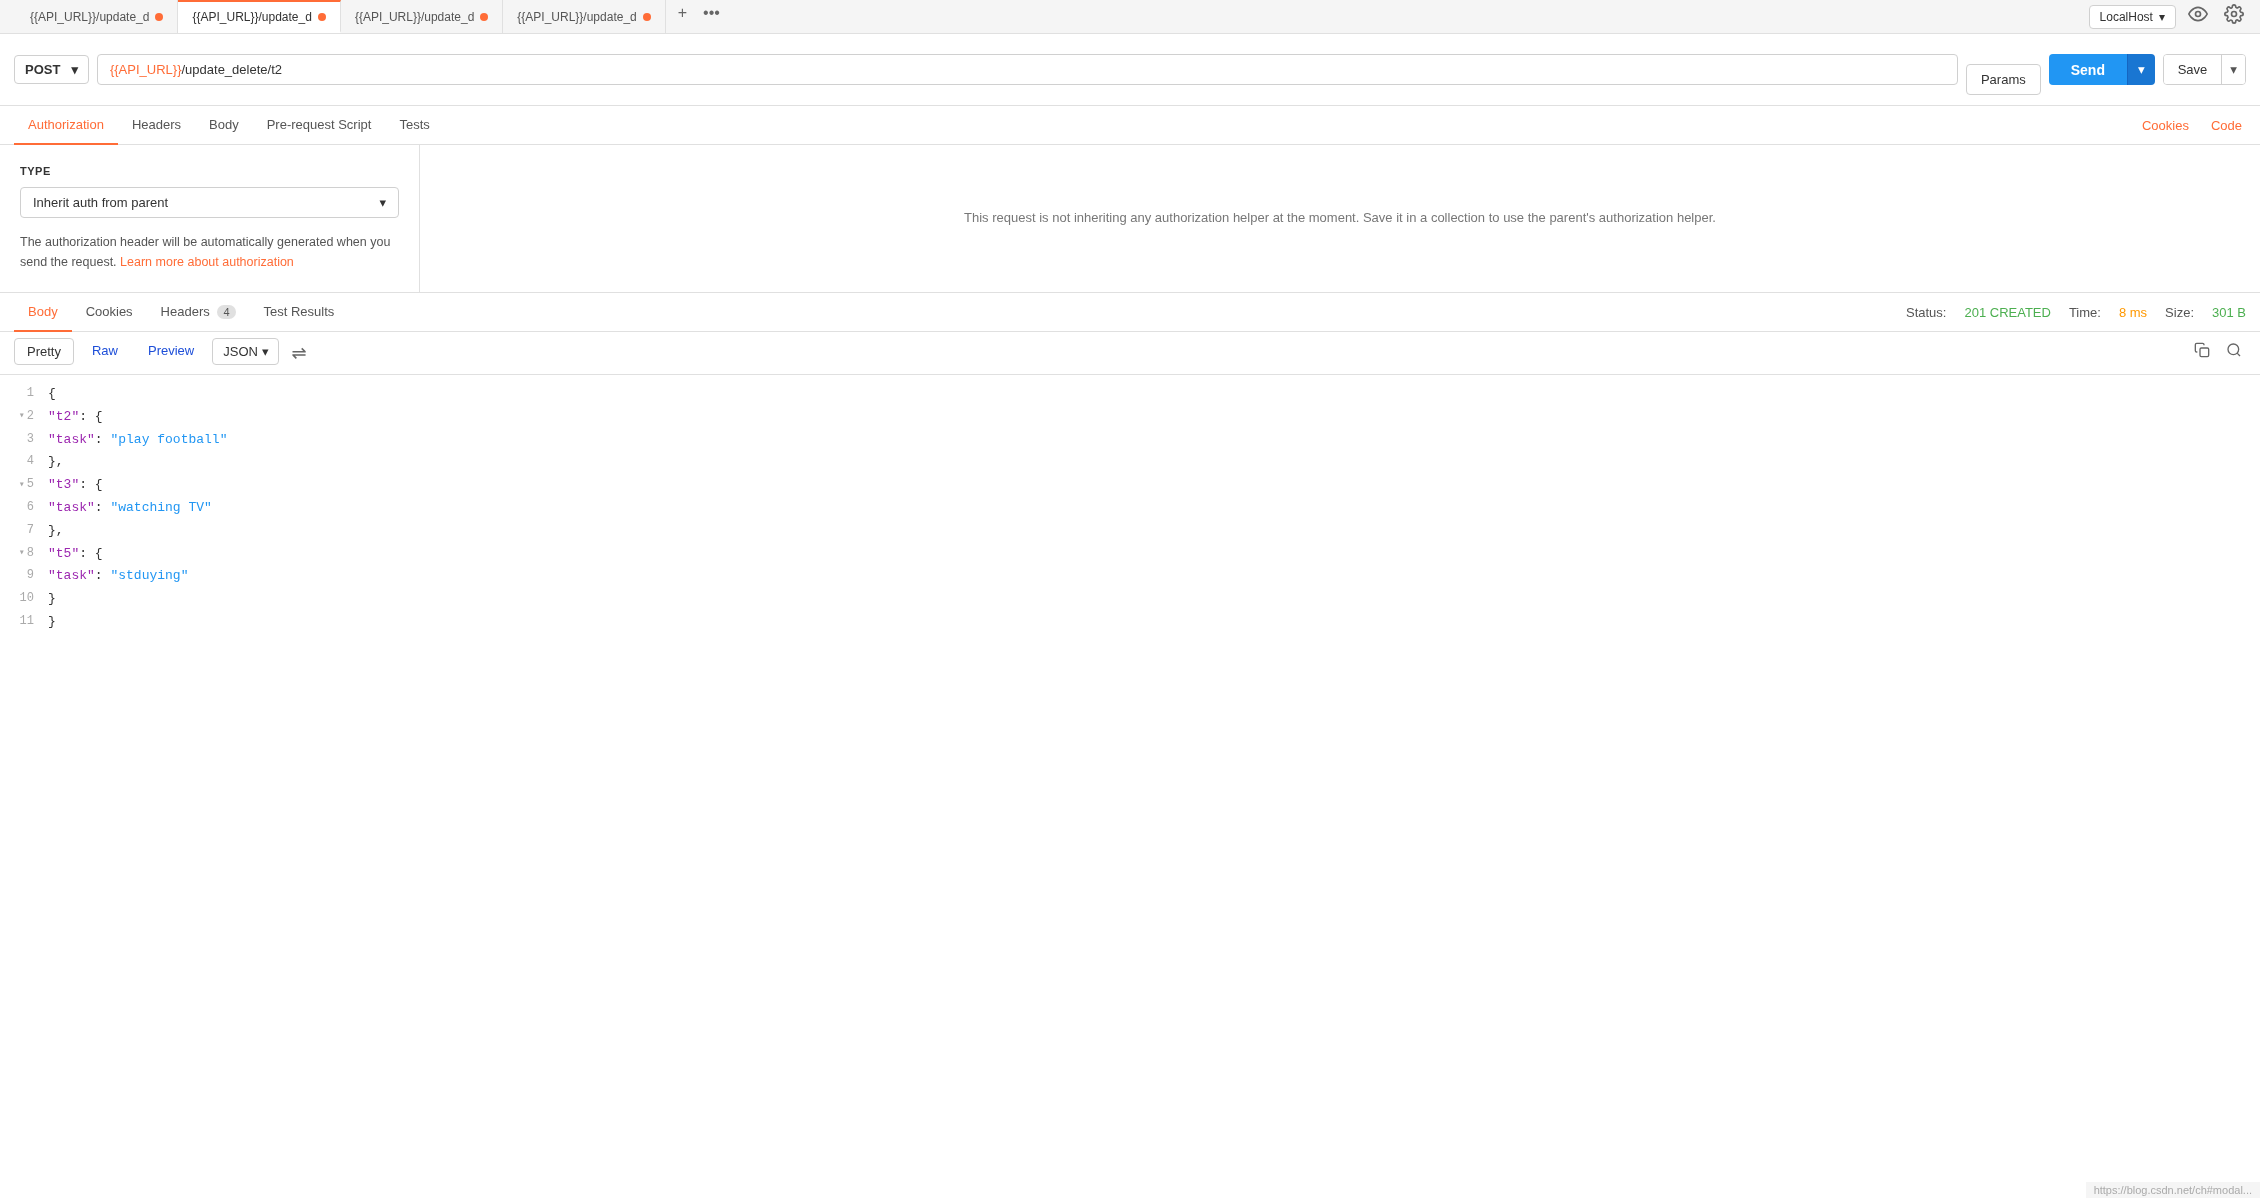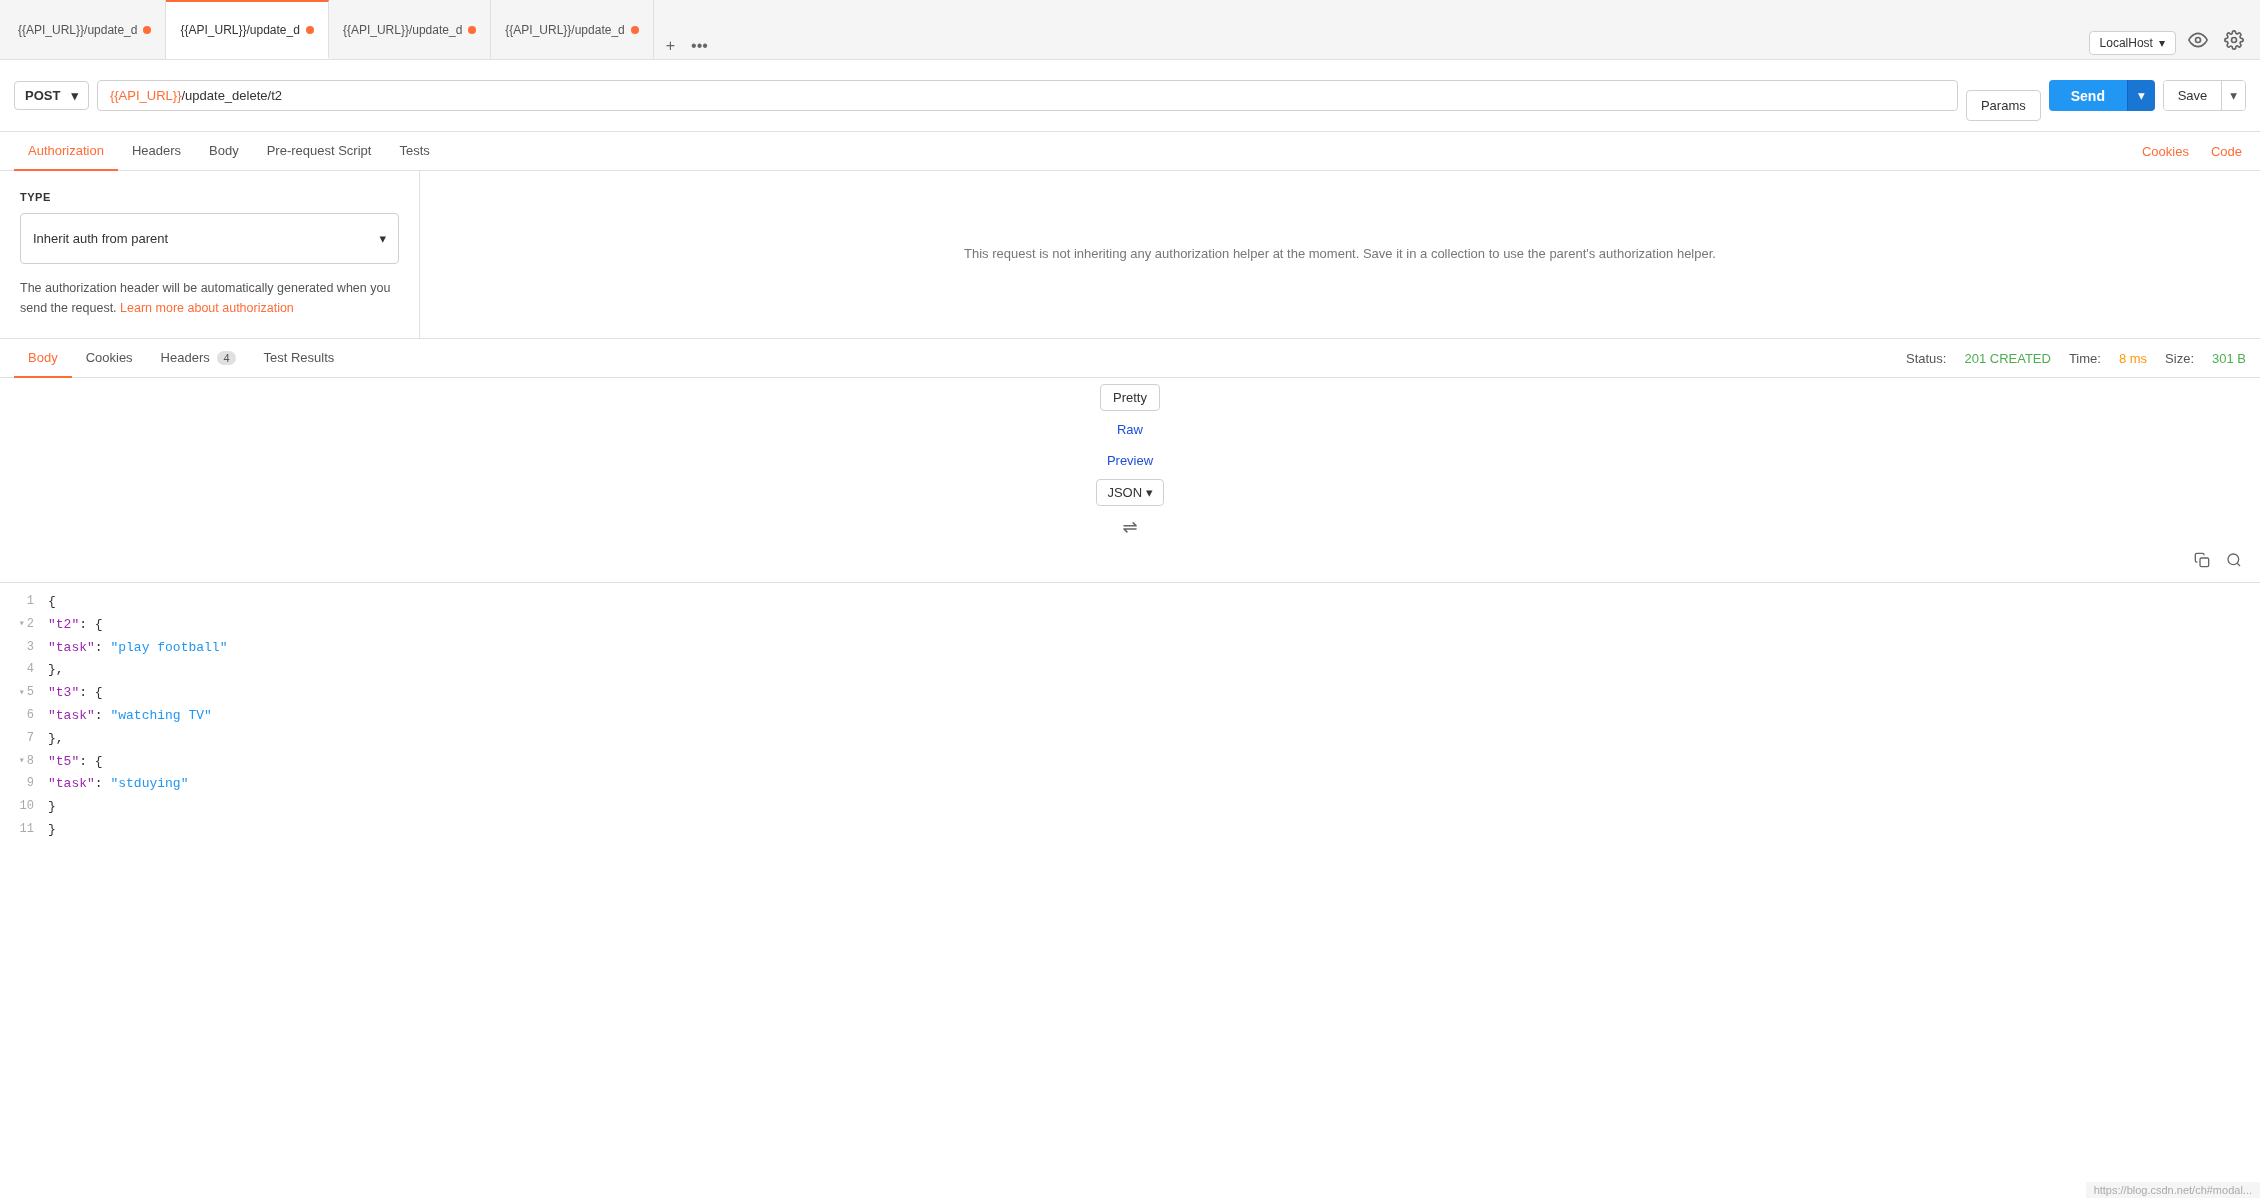"{{API_URL}}/update_d" .tab-bar { align-items: flex-end -> flex-start; height: 60px -> 34px; padding-left: 4px -> 16px }
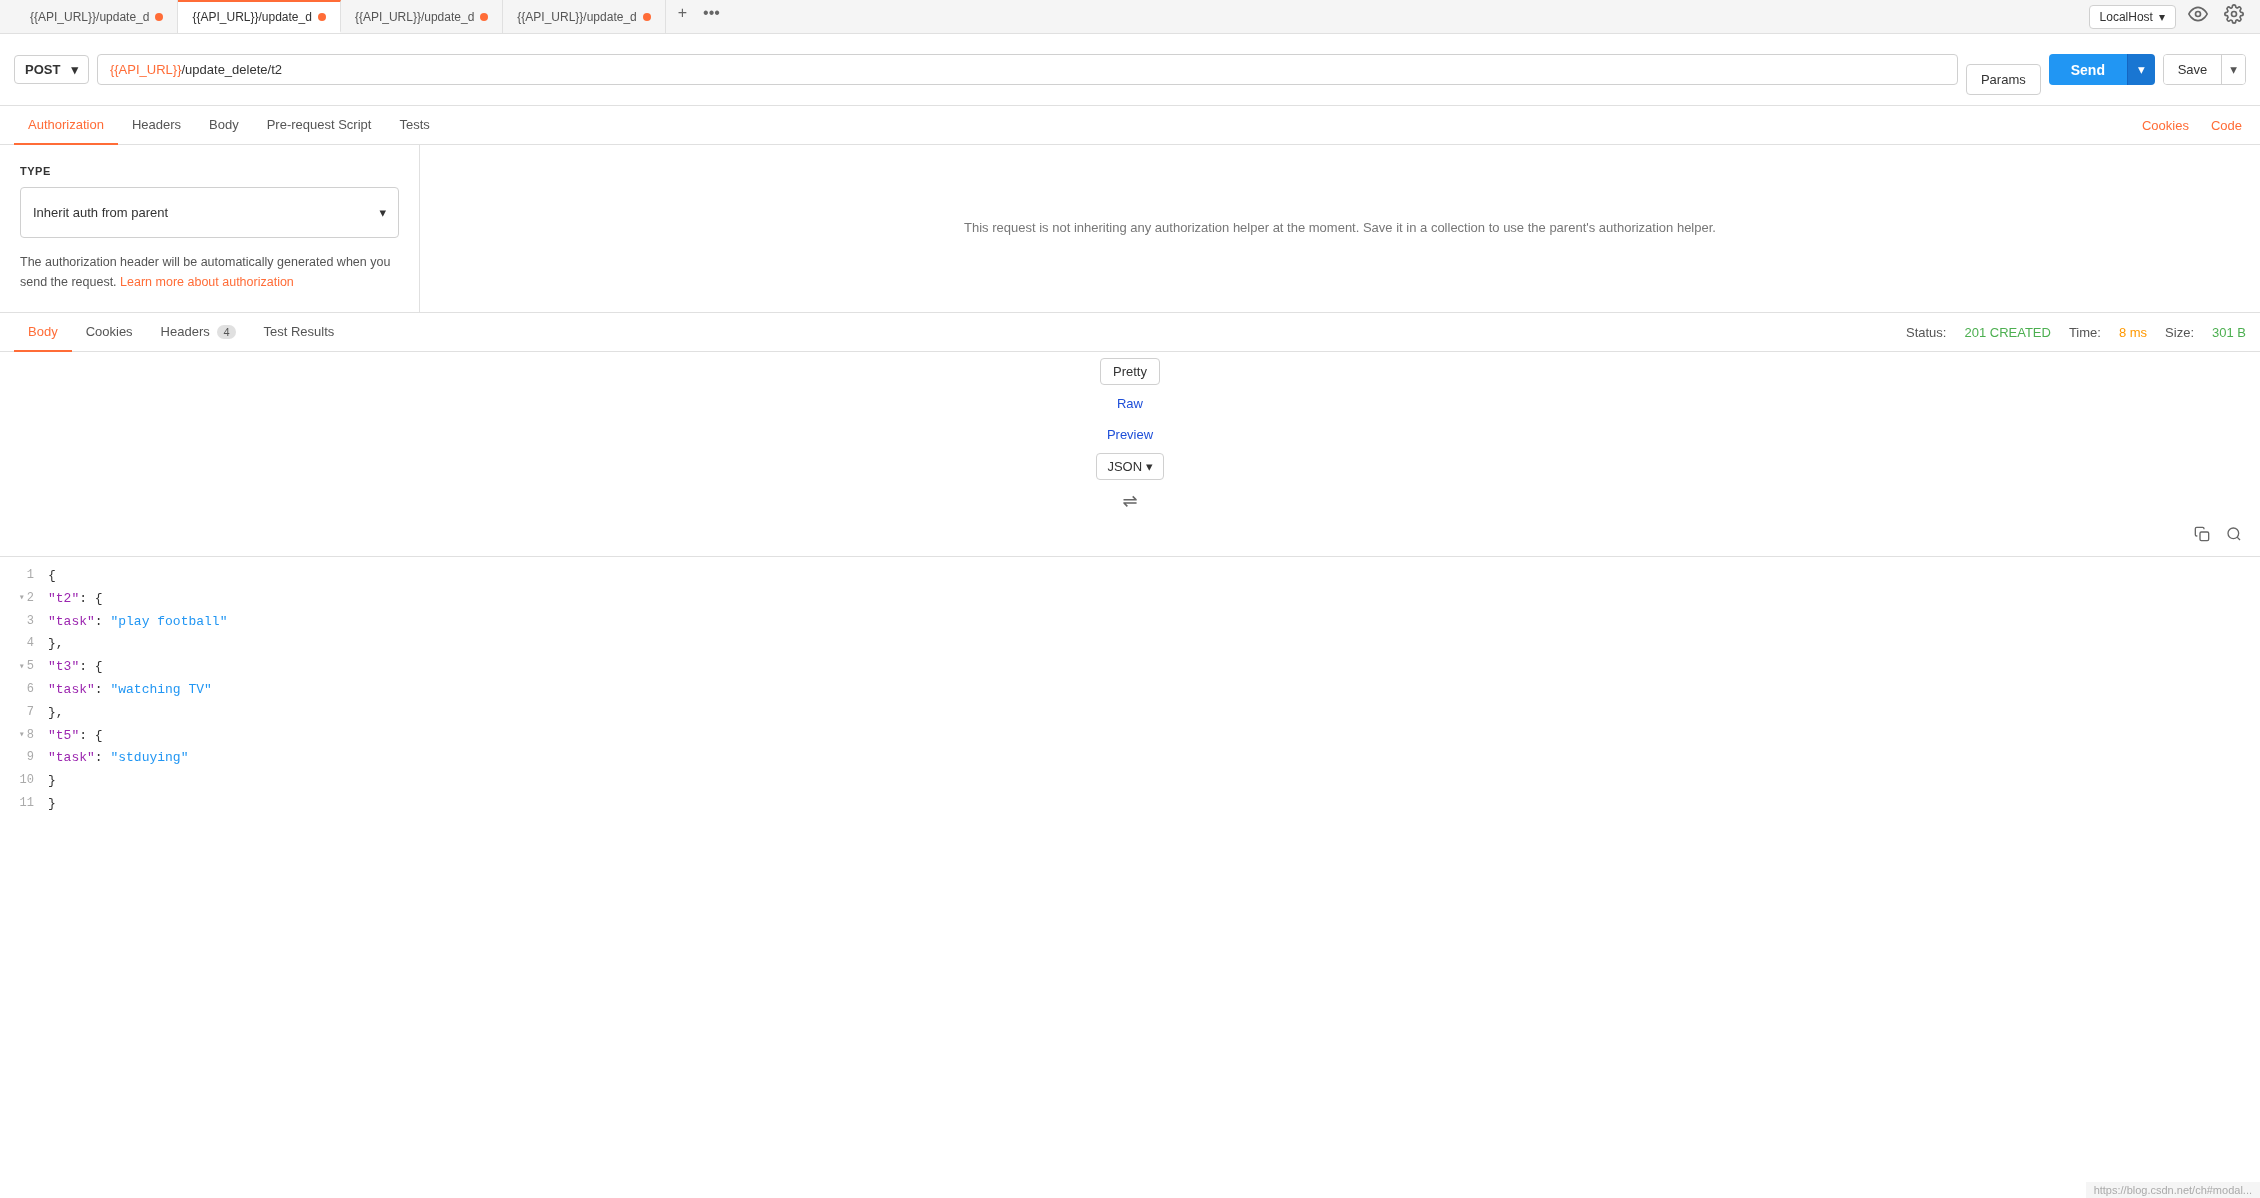"Inherit auth from parent" .type-select { padding: 17px 12px -> 7px 12px }
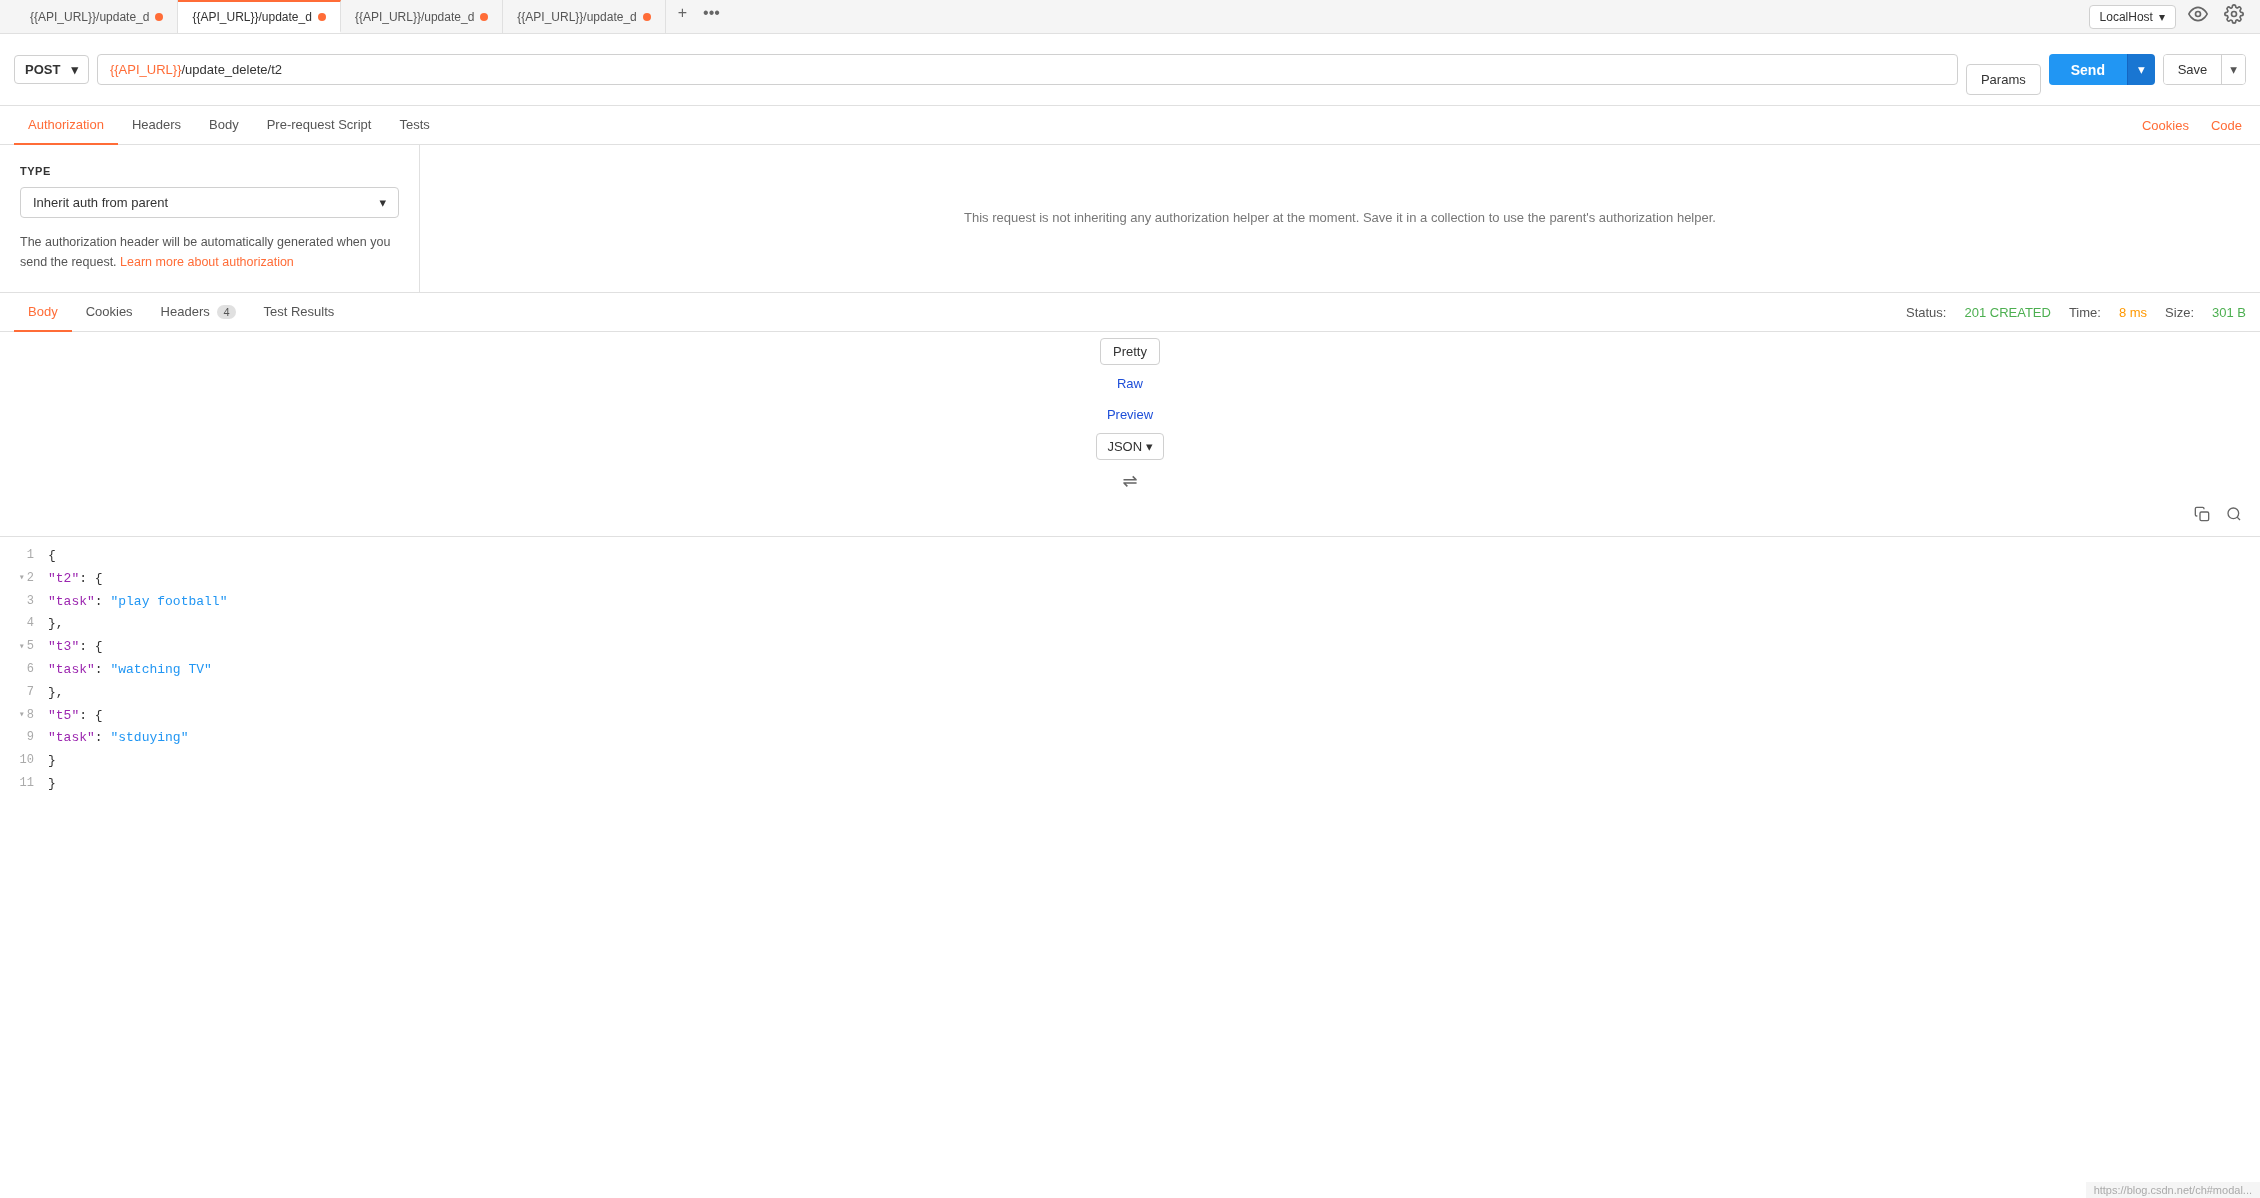"Pretty" .resp-body-toolbar { align-items: center -> flex-start; flex-direction: column -> none }
